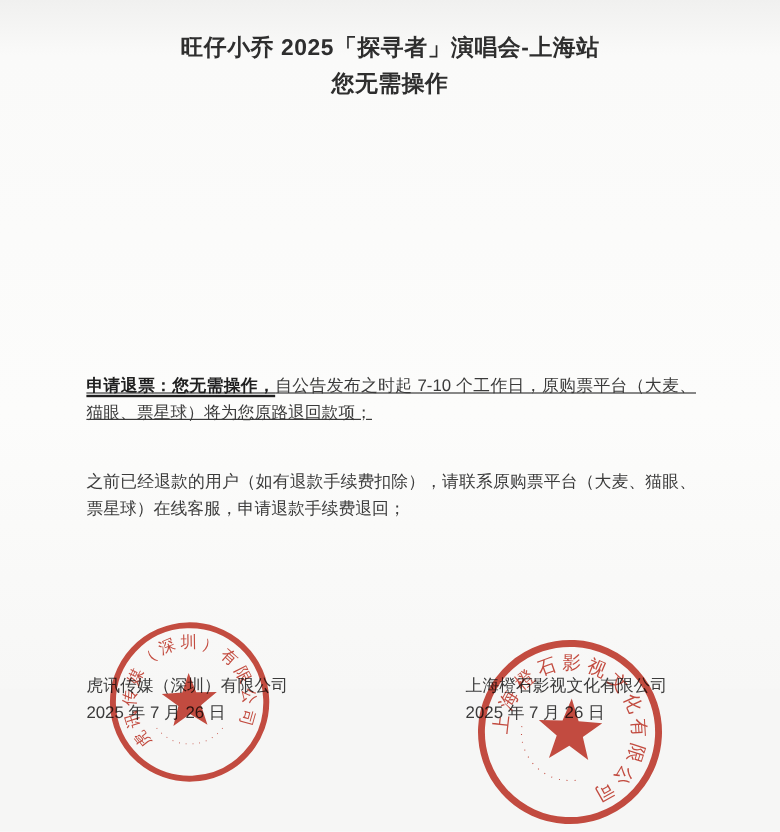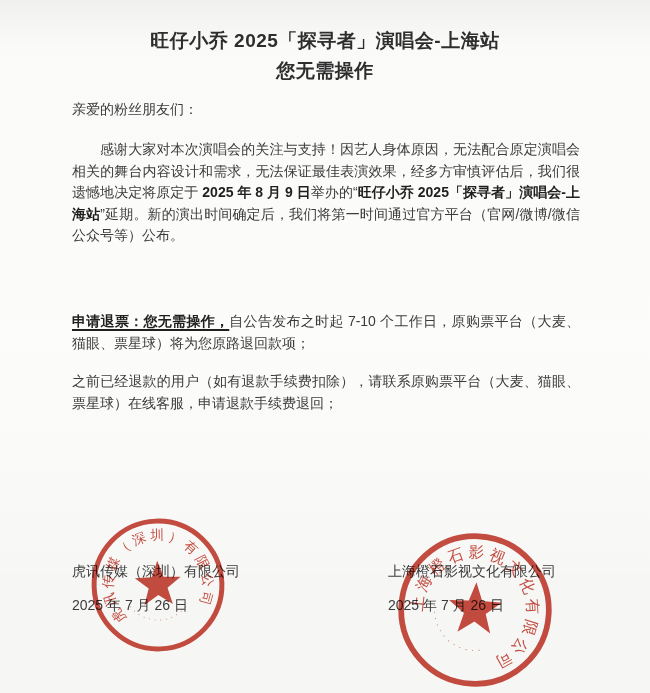"亲爱的粉丝朋友们：" div.salutation { html: <div>亲爱的粉丝朋友们：</div> -> none }
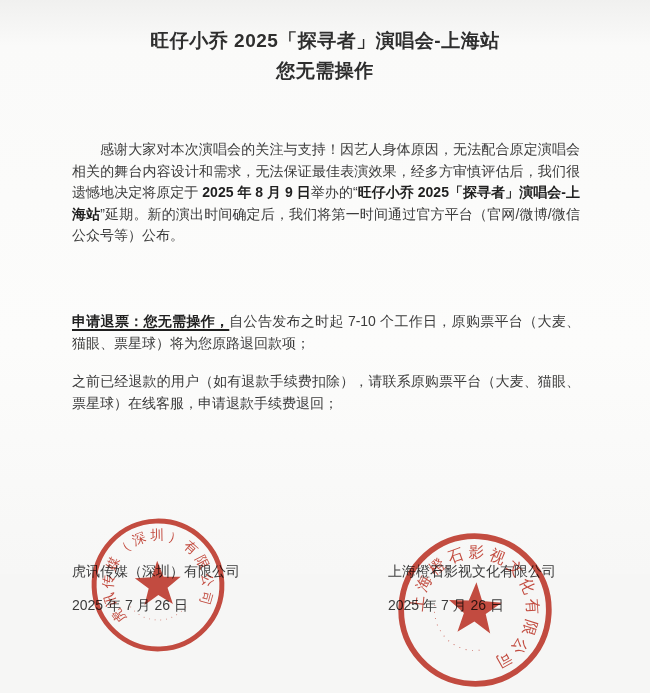"感谢大家对本次演唱会的关注与支持！因艺人身体原因，无法配合原定演唱会相关的舞台内" p.para { html: <p><span>感谢大家对本次演唱会的关注与支持！因艺人身体原因，无法配合原定演唱会相关的舞台内容设计和需求，无法保证最佳表演效果，经多方审慎评估后，我们很遗憾地决定将原定于 </span><b>2025 年 8 月 9 日</b><span>举办的“</span><b>旺仔小乔 2025「探寻者」演唱会-上海站</b><span>”延期。新的演出时间确定后，我们将第一时间通过官方平台（官网/微博/微信公众号等）公布。</span></p> -> none }
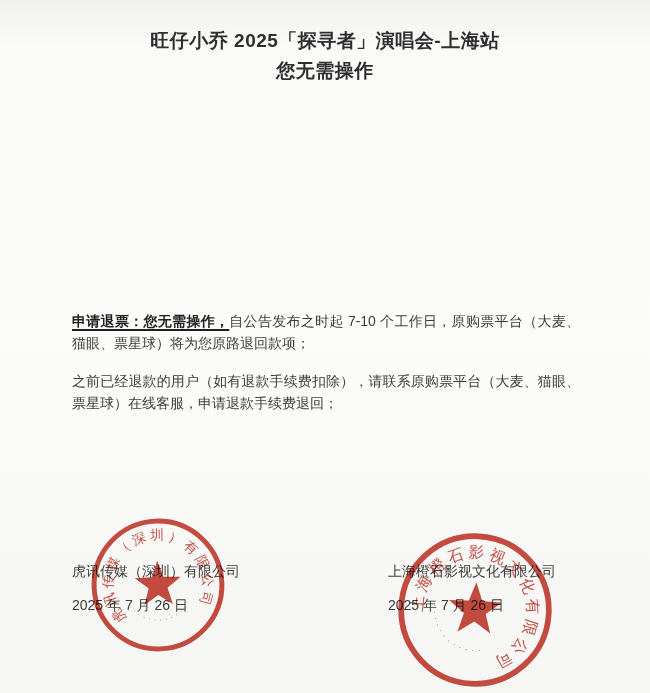"申请退票：您无需操作，自公告发布之时起 7-10" .p3 { text-decoration: none -> underline }
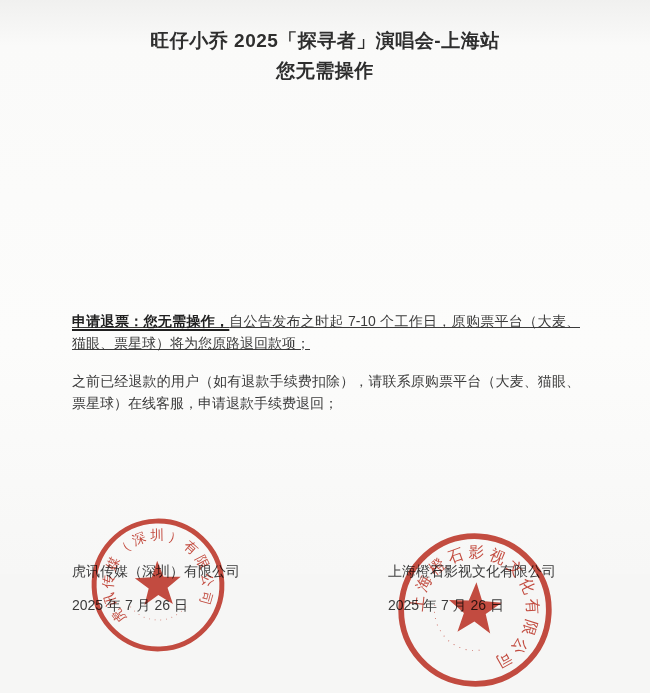"之前已经退款的用户（如有退款手续费扣除），请联系原购票平台（大麦、猫眼、票星球）" .p4 { top: 371px -> 391px }
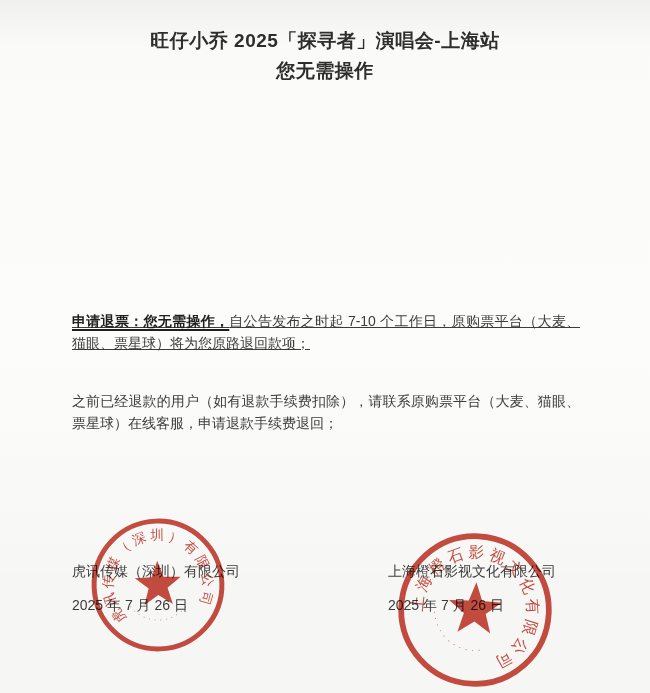"2025 年 7 月 26" .sig .date { margin-top: 12px -> 0 }
